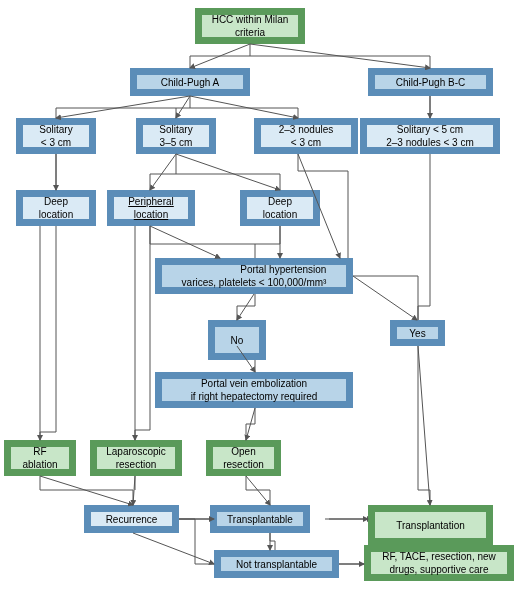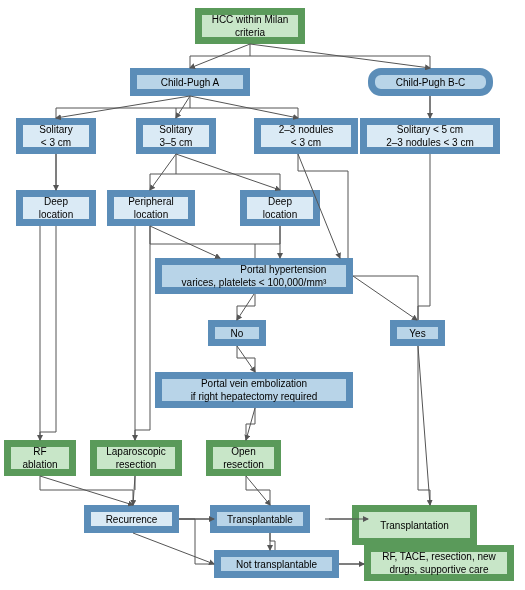"Child-Pugh B-C" div.box { border-radius: 13px -> none }
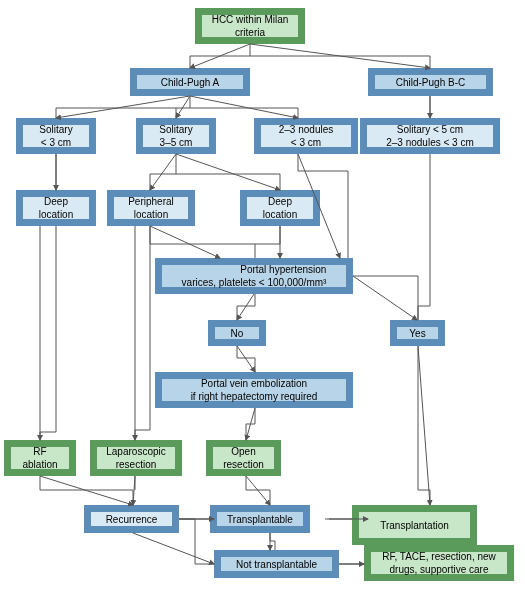"Peripheral" div.box { text-decoration: none -> underline }
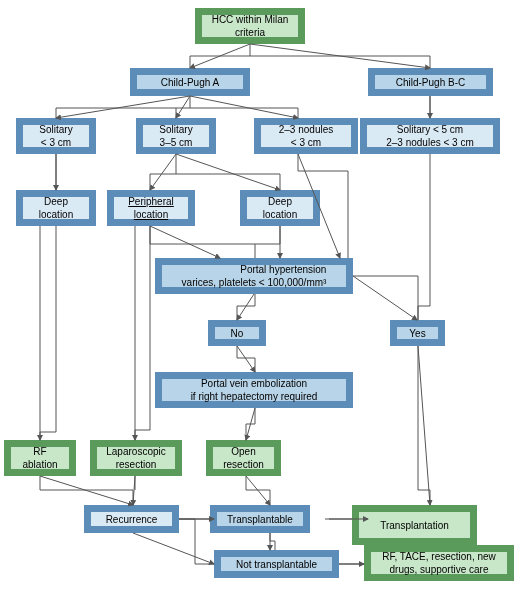"No" div.box { height: 26px -> 40px }
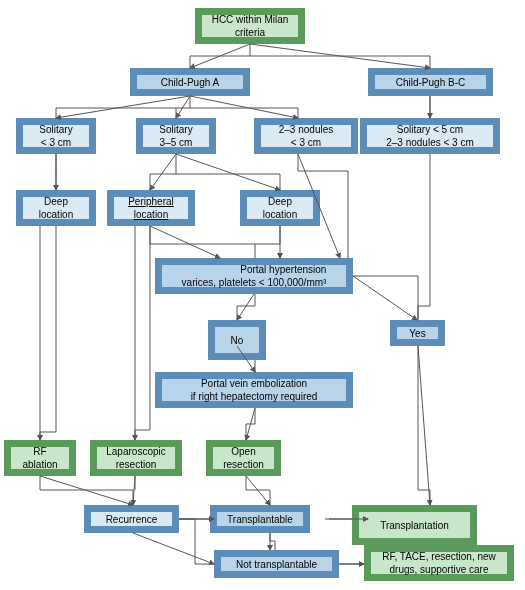"Transplantation" div.box { left: 352px -> 368px }
